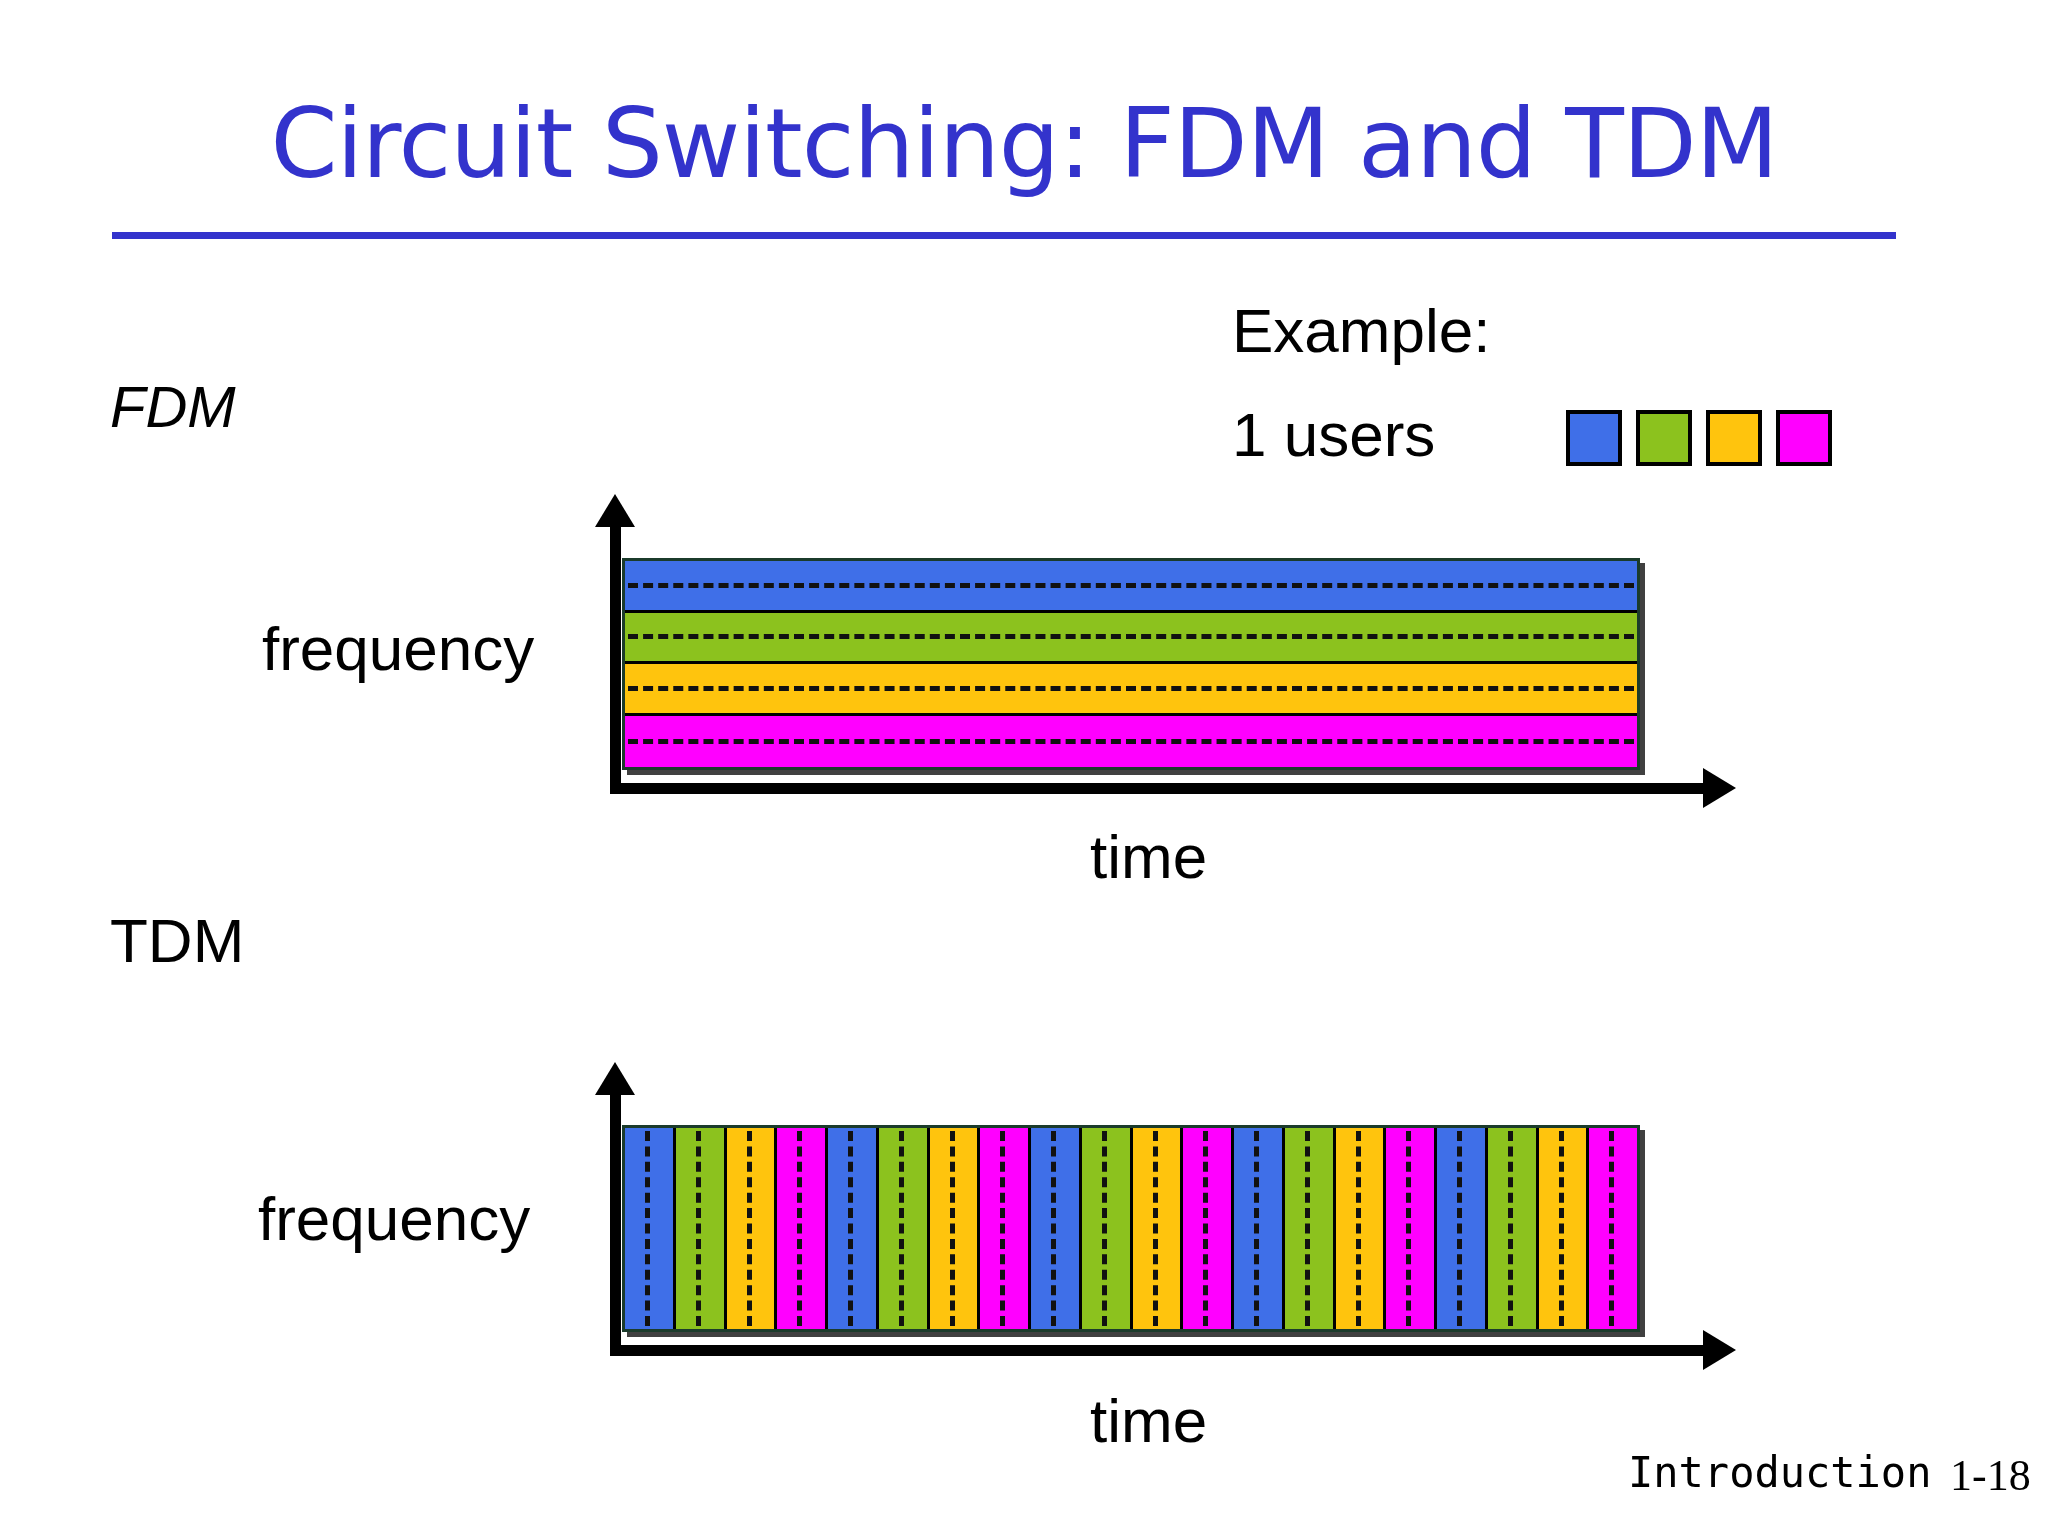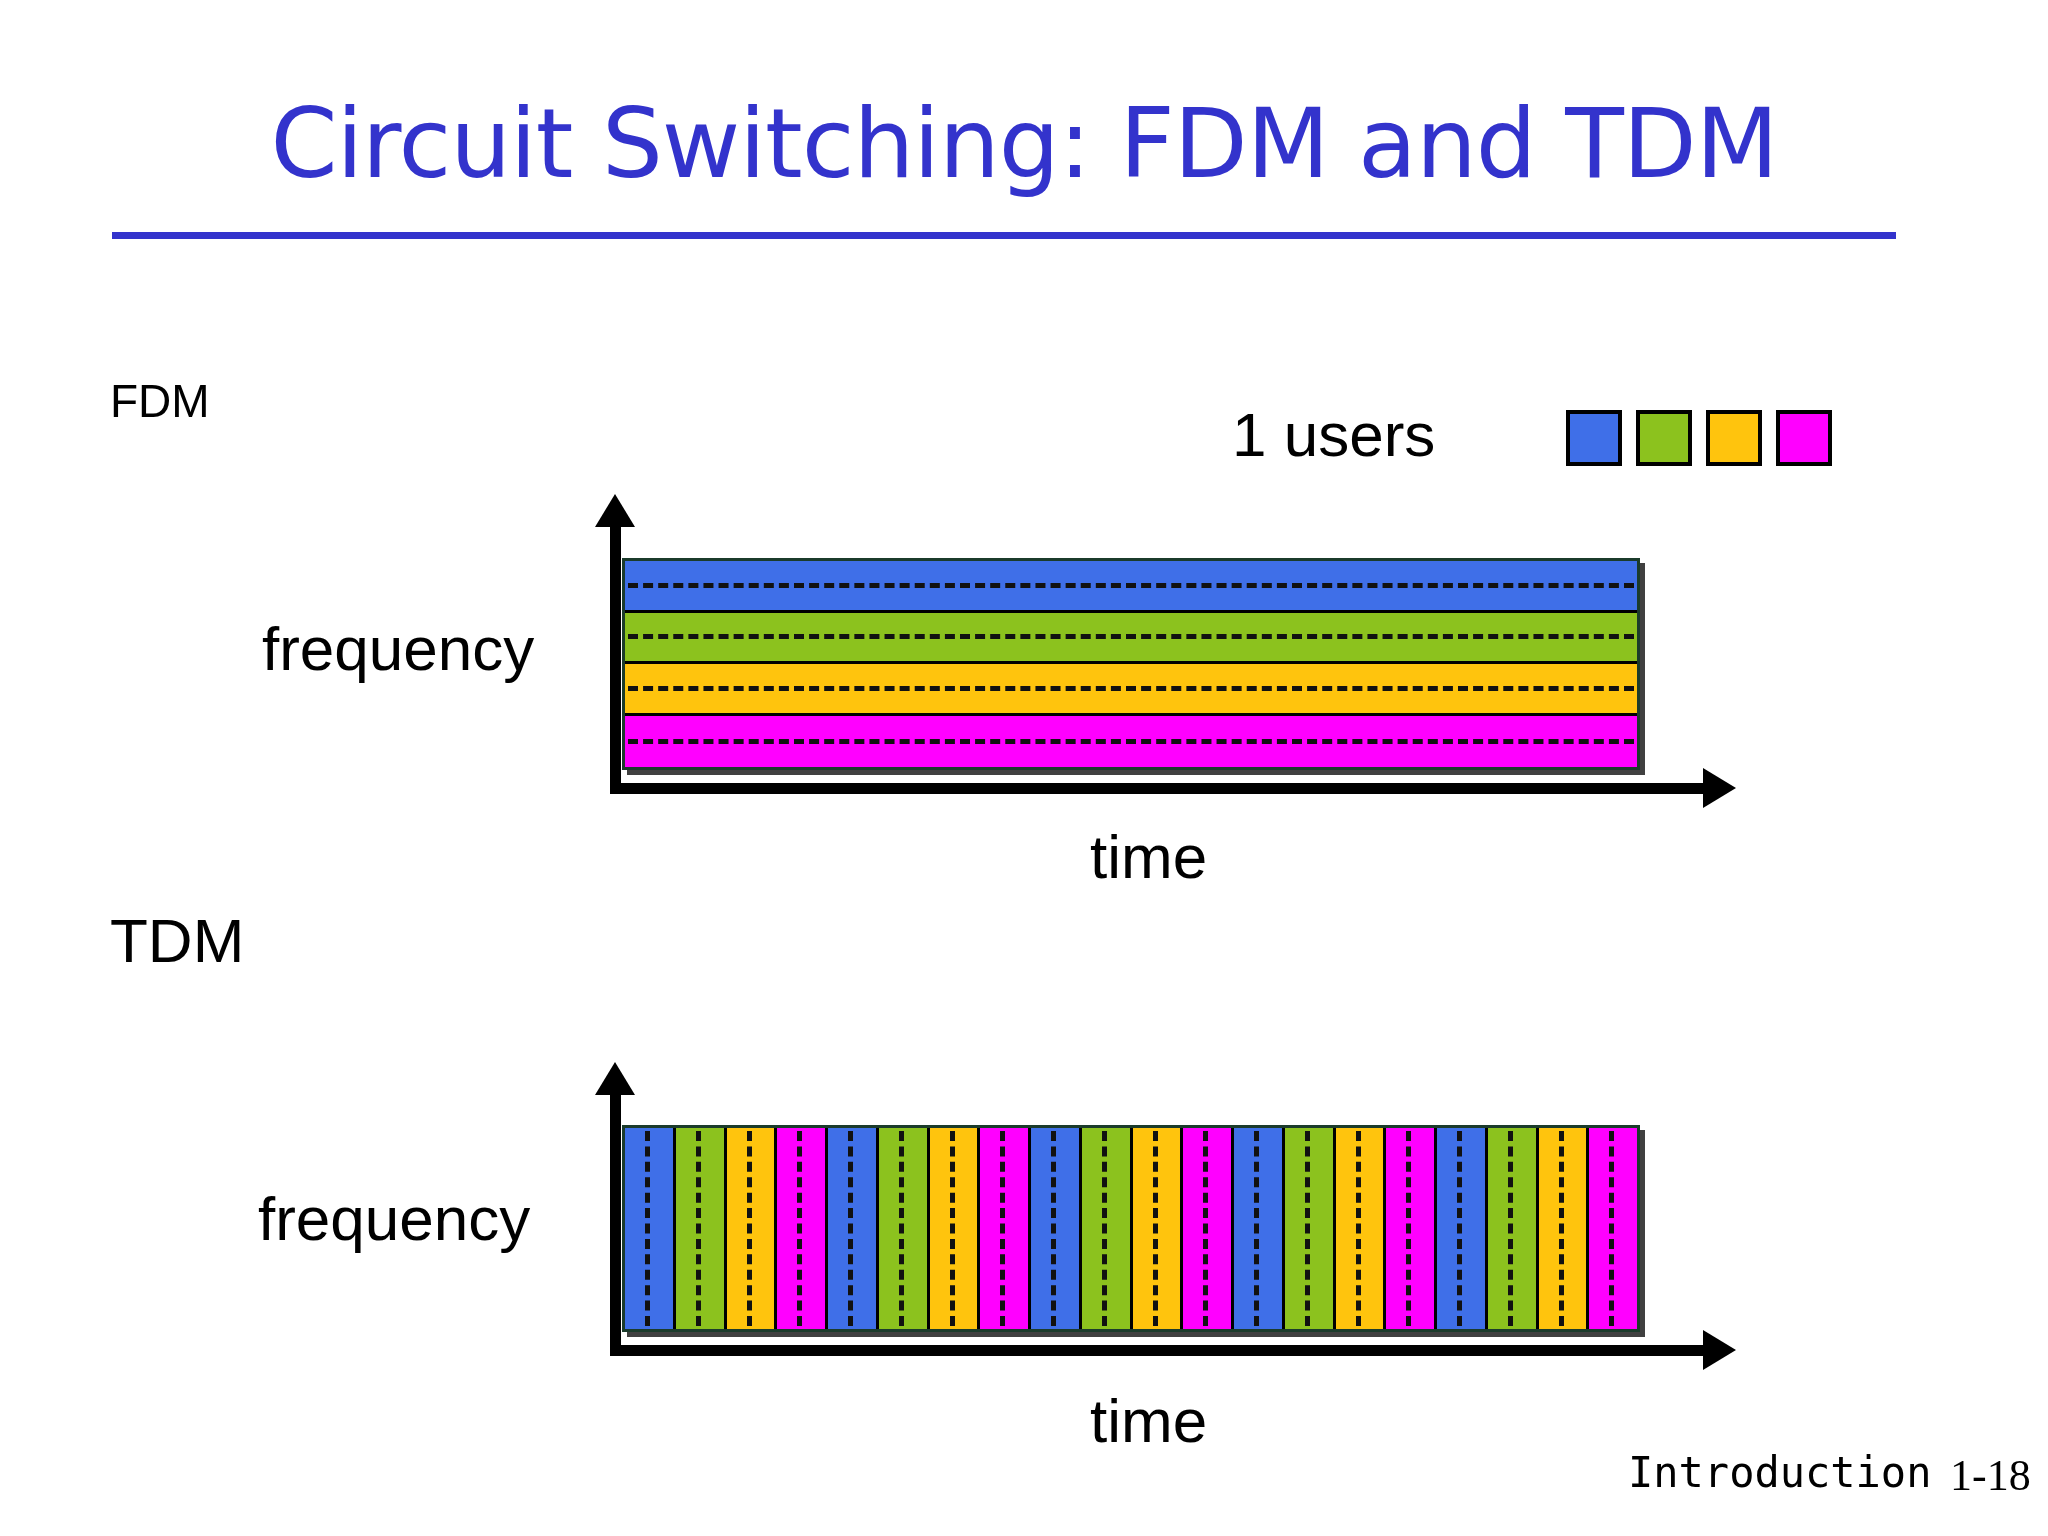"Example:" div.plain { html: none -> <div>Example:</div> }
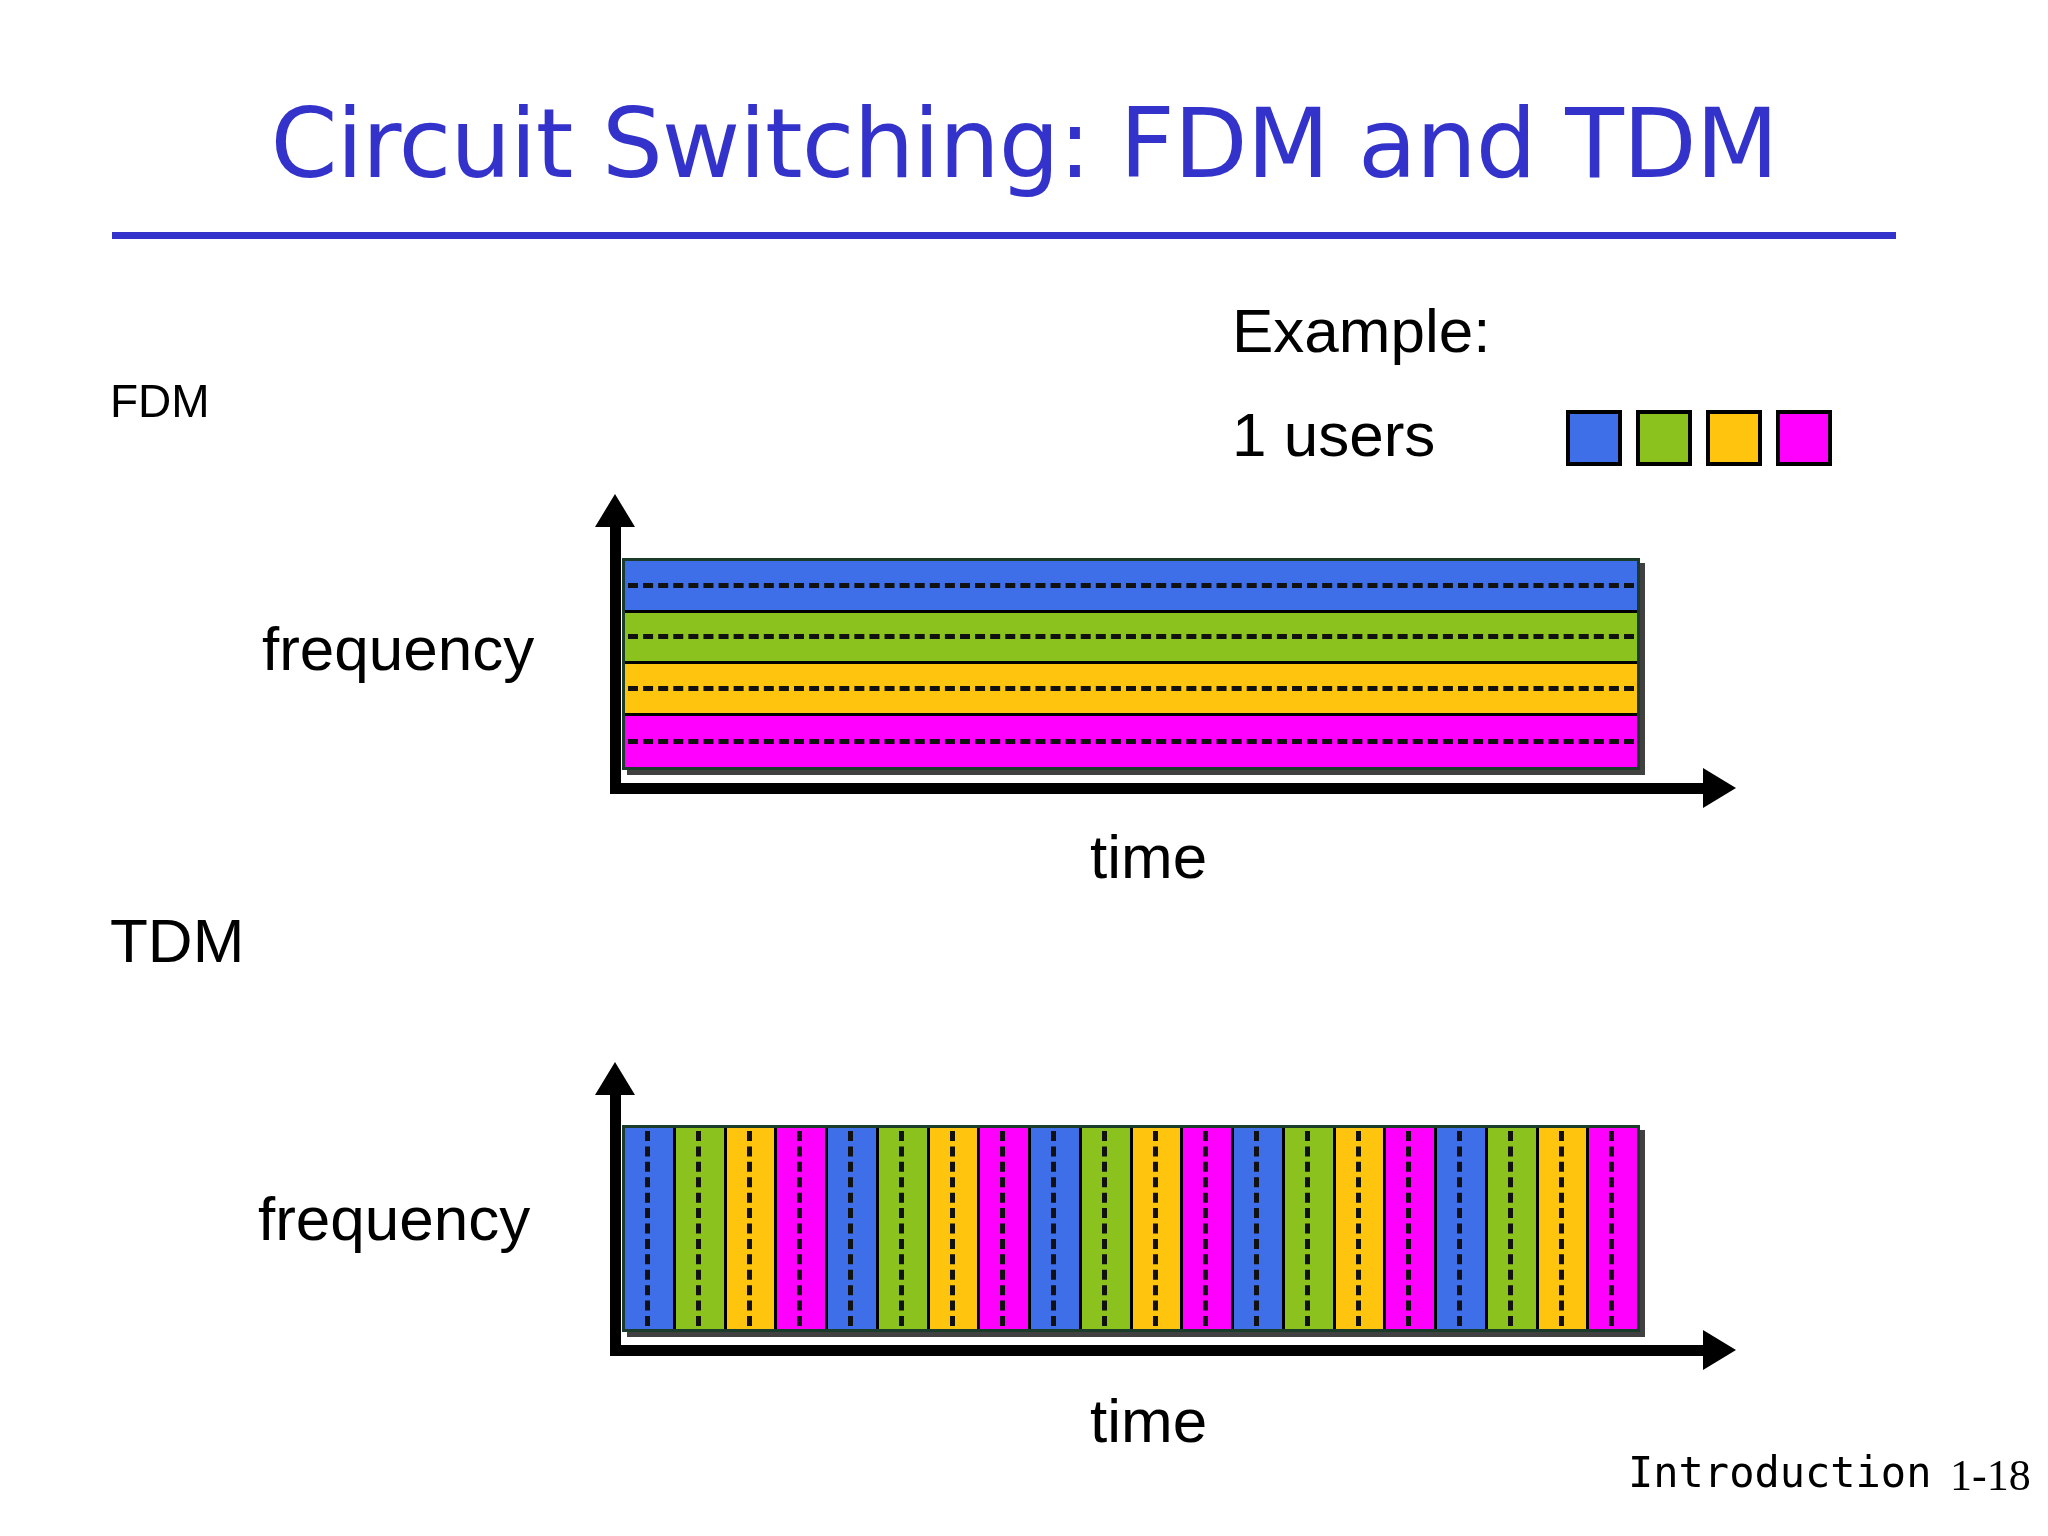"FDM" #label-fdm { font-size: 46px -> 58px; font-style: none -> italic }
